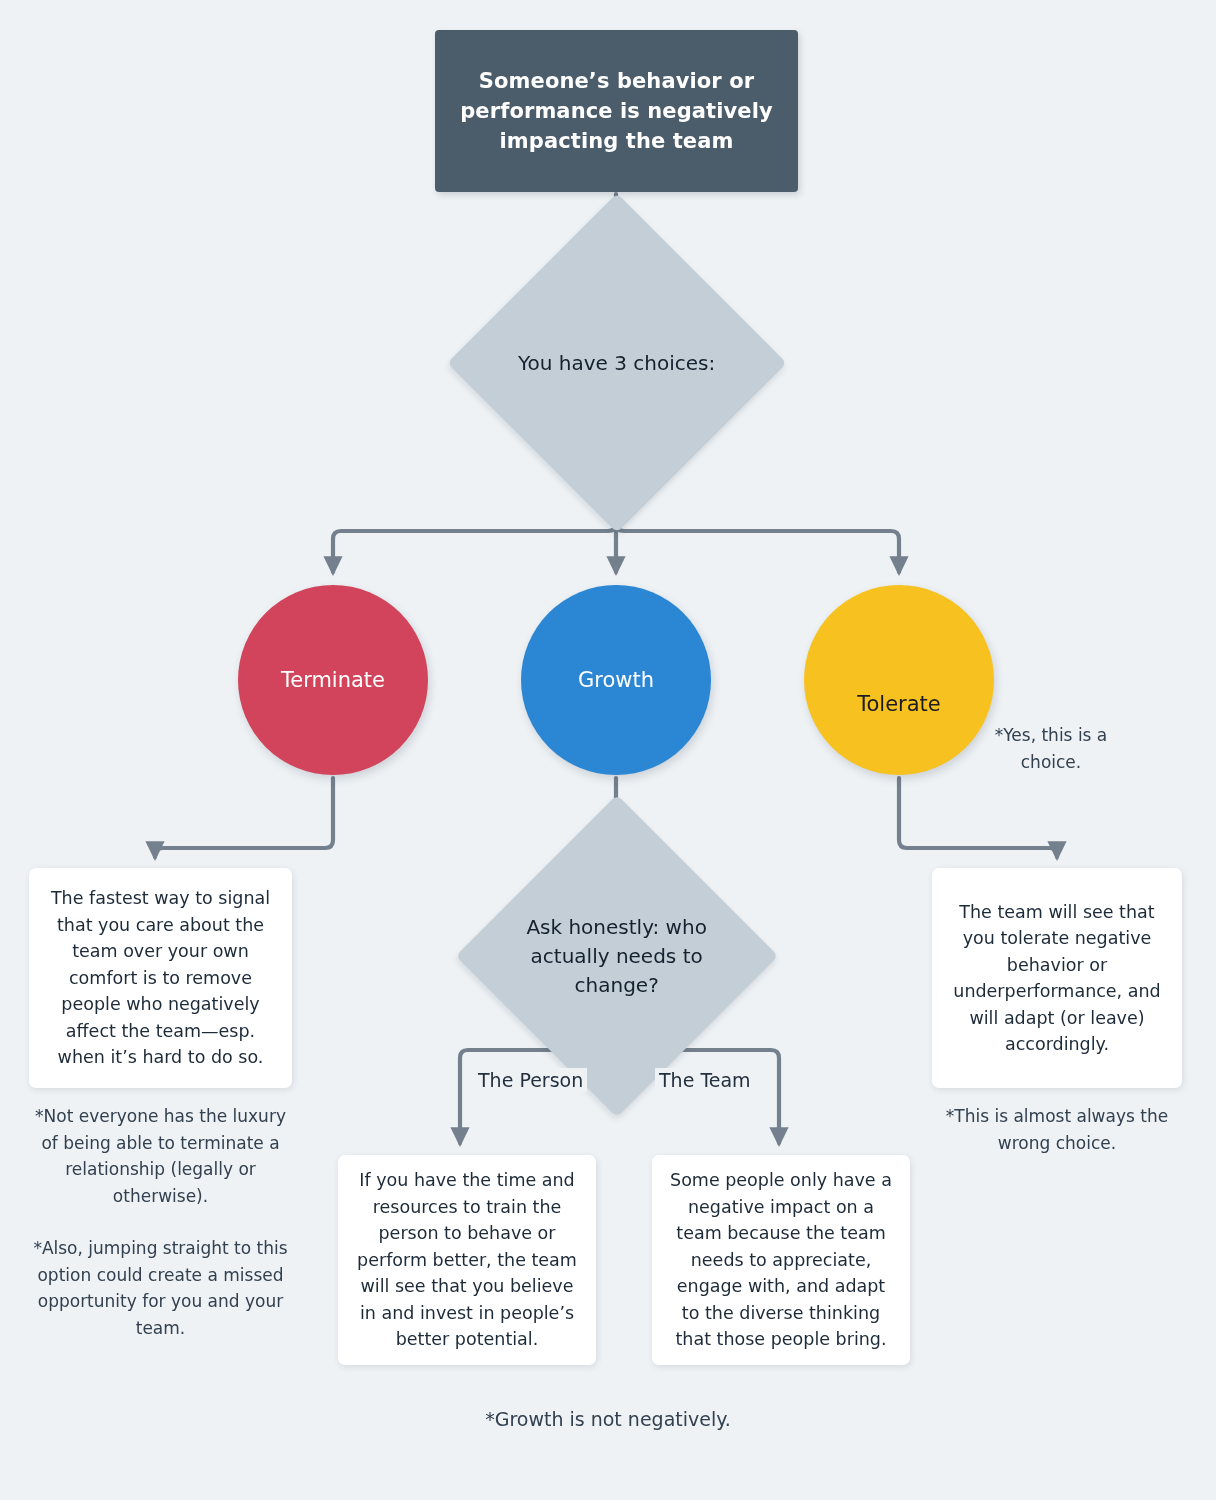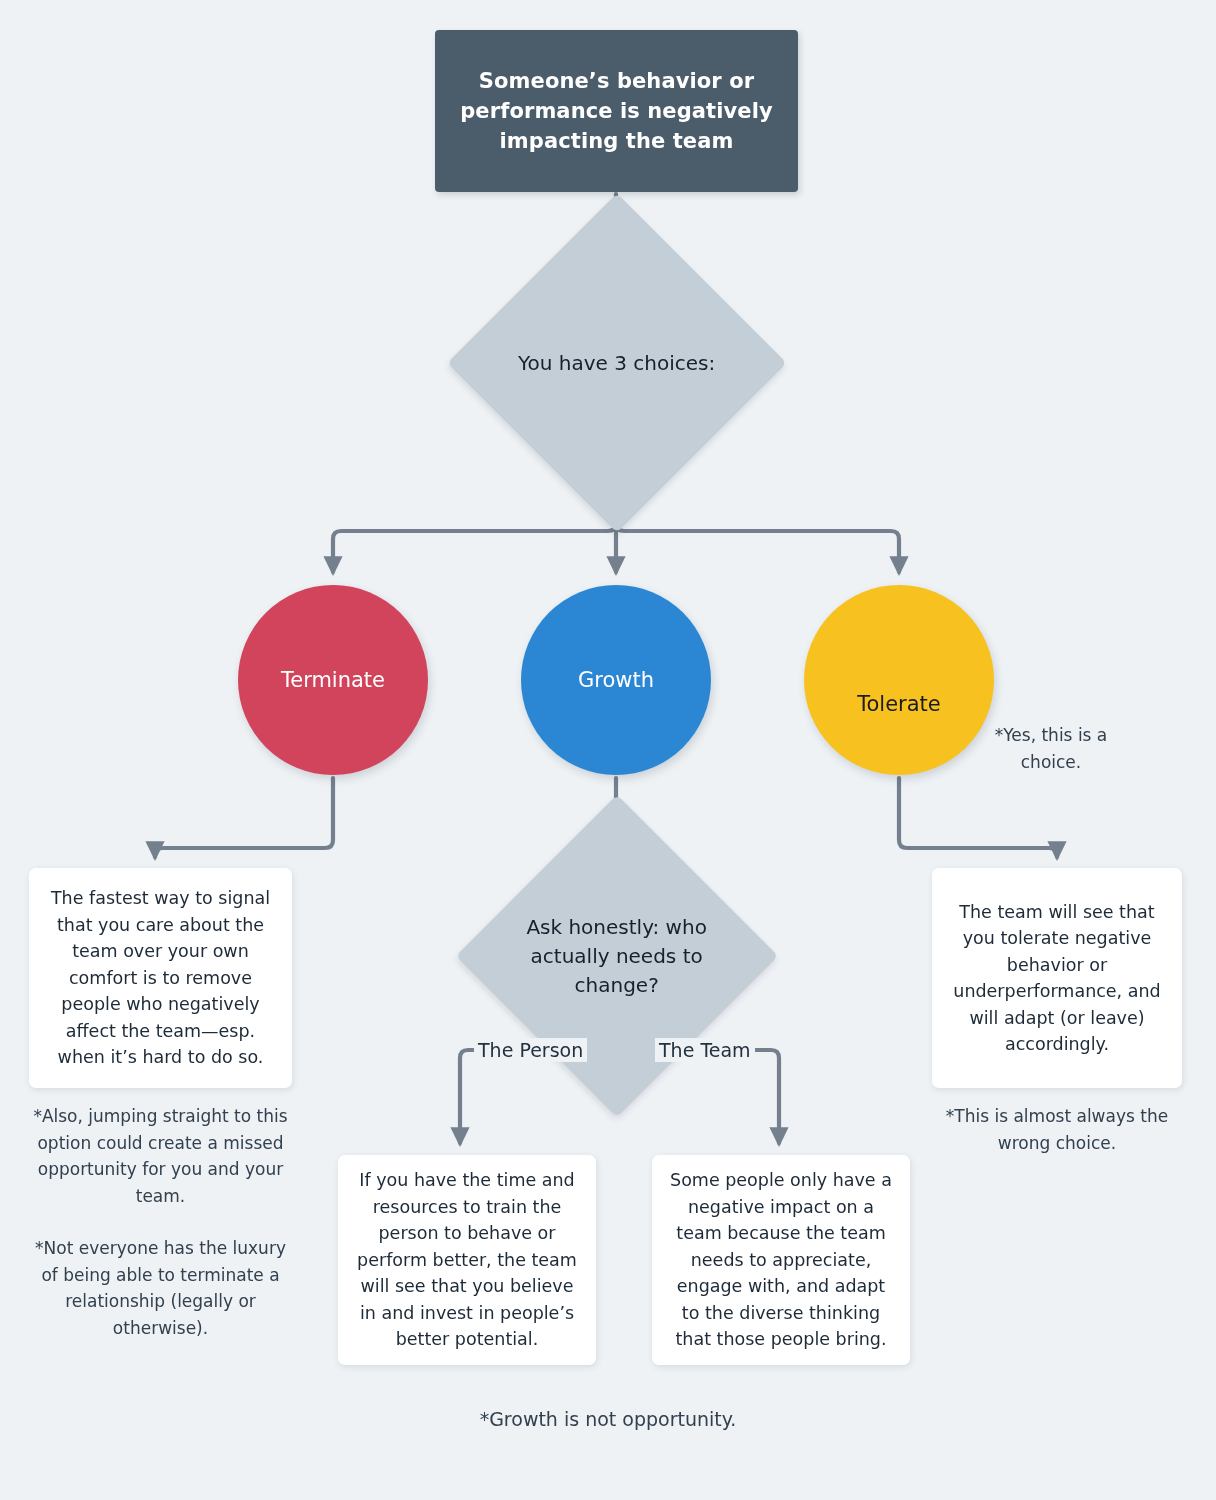"The Person" .edge-label { margin-top: none -> 30px }
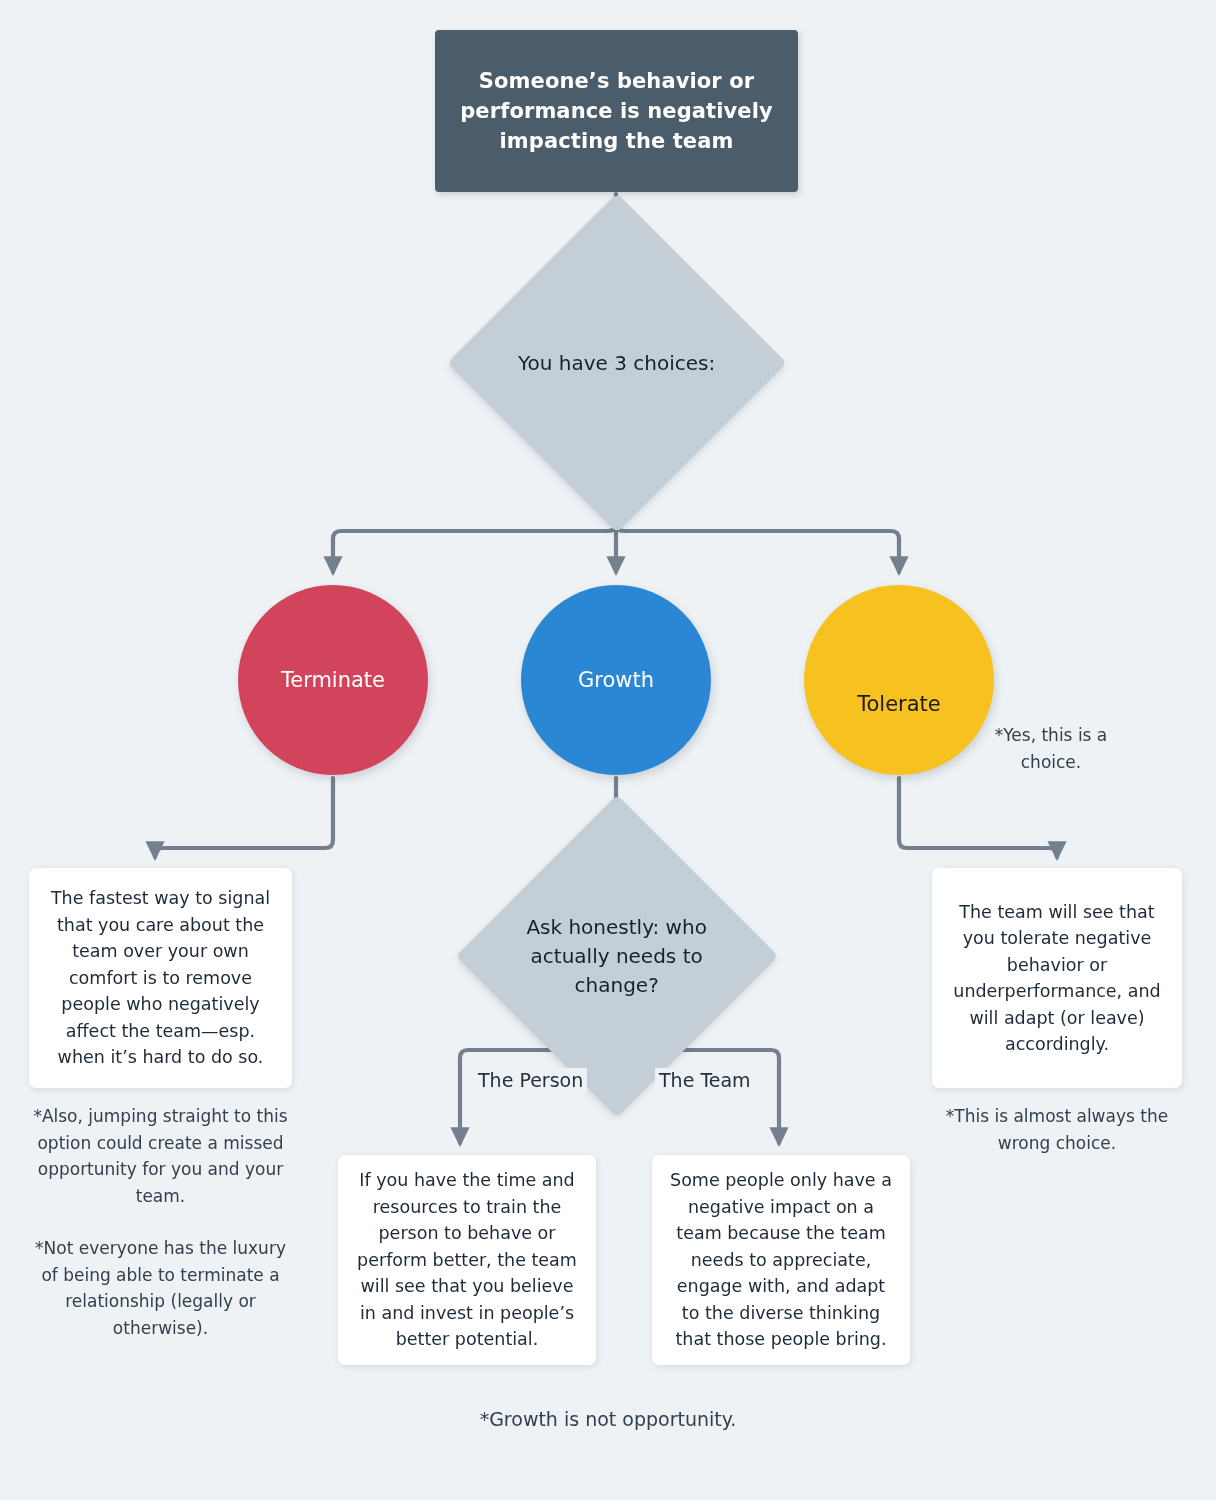"*Also, jumping straight to this" p { order: before "*Not everyone has the luxury" -> after "*Not everyone has the luxury" }
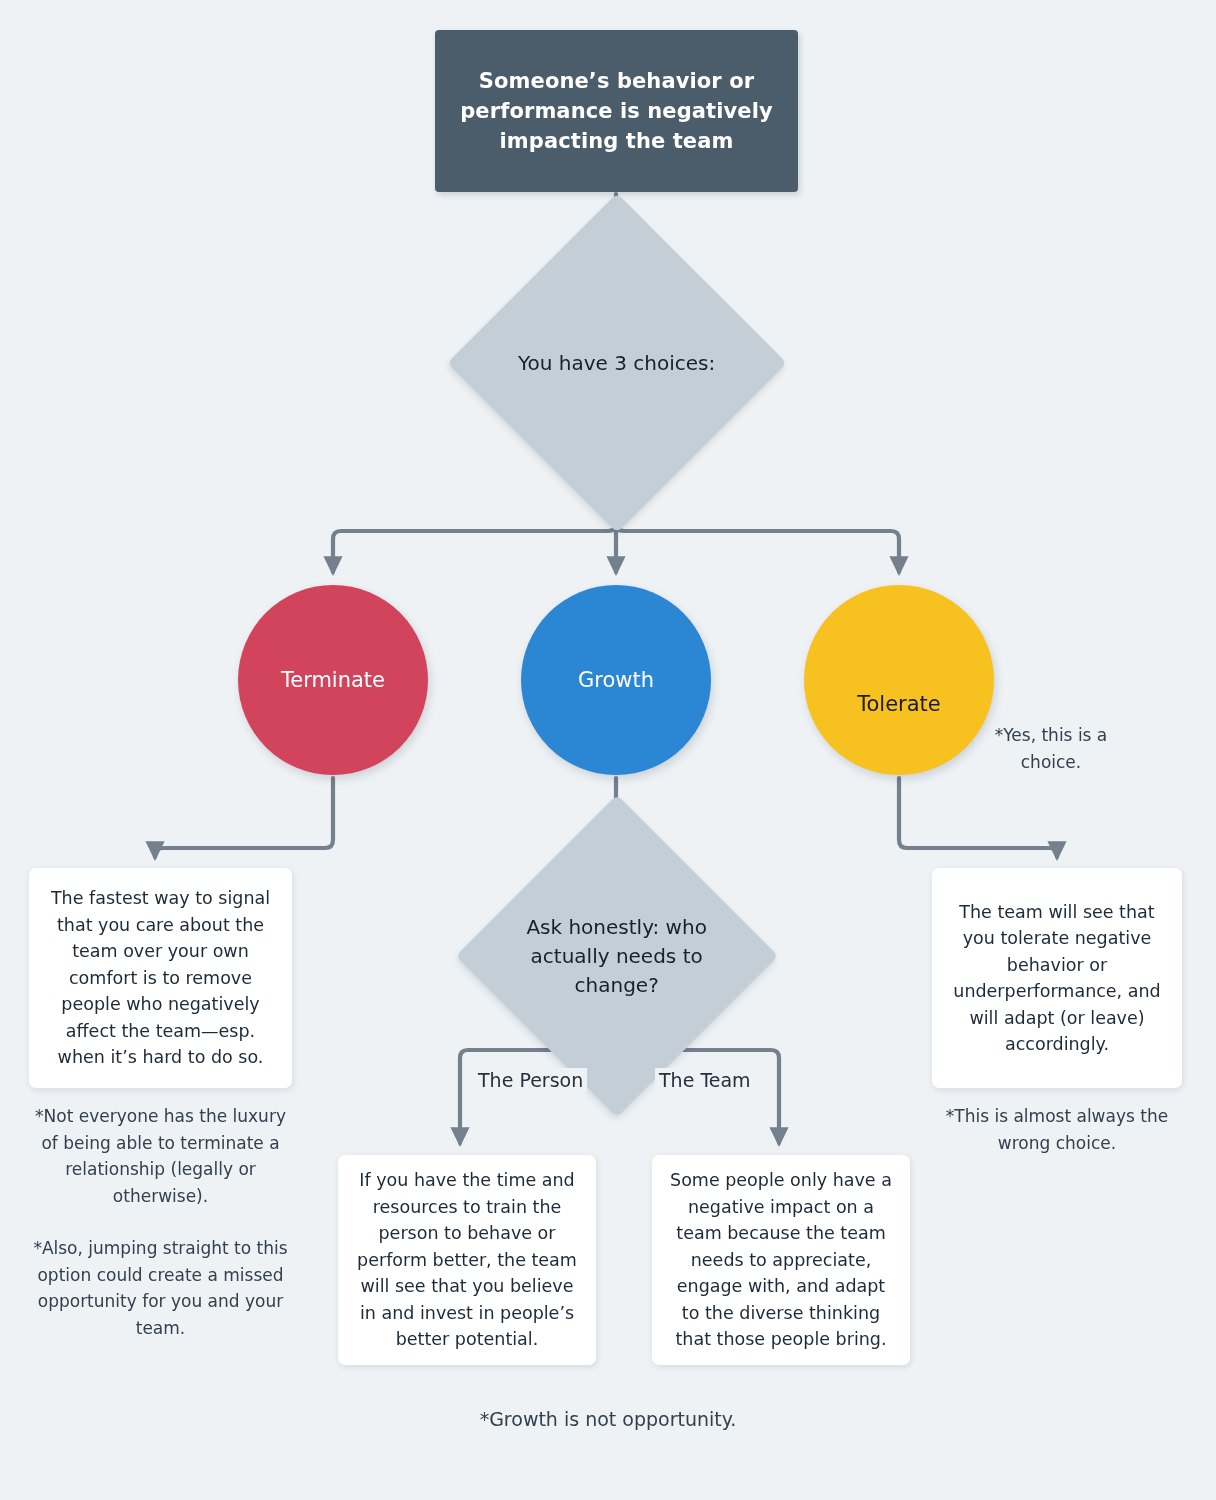"*Growth is not opportunity." div { text: opportunity -> negatively }
